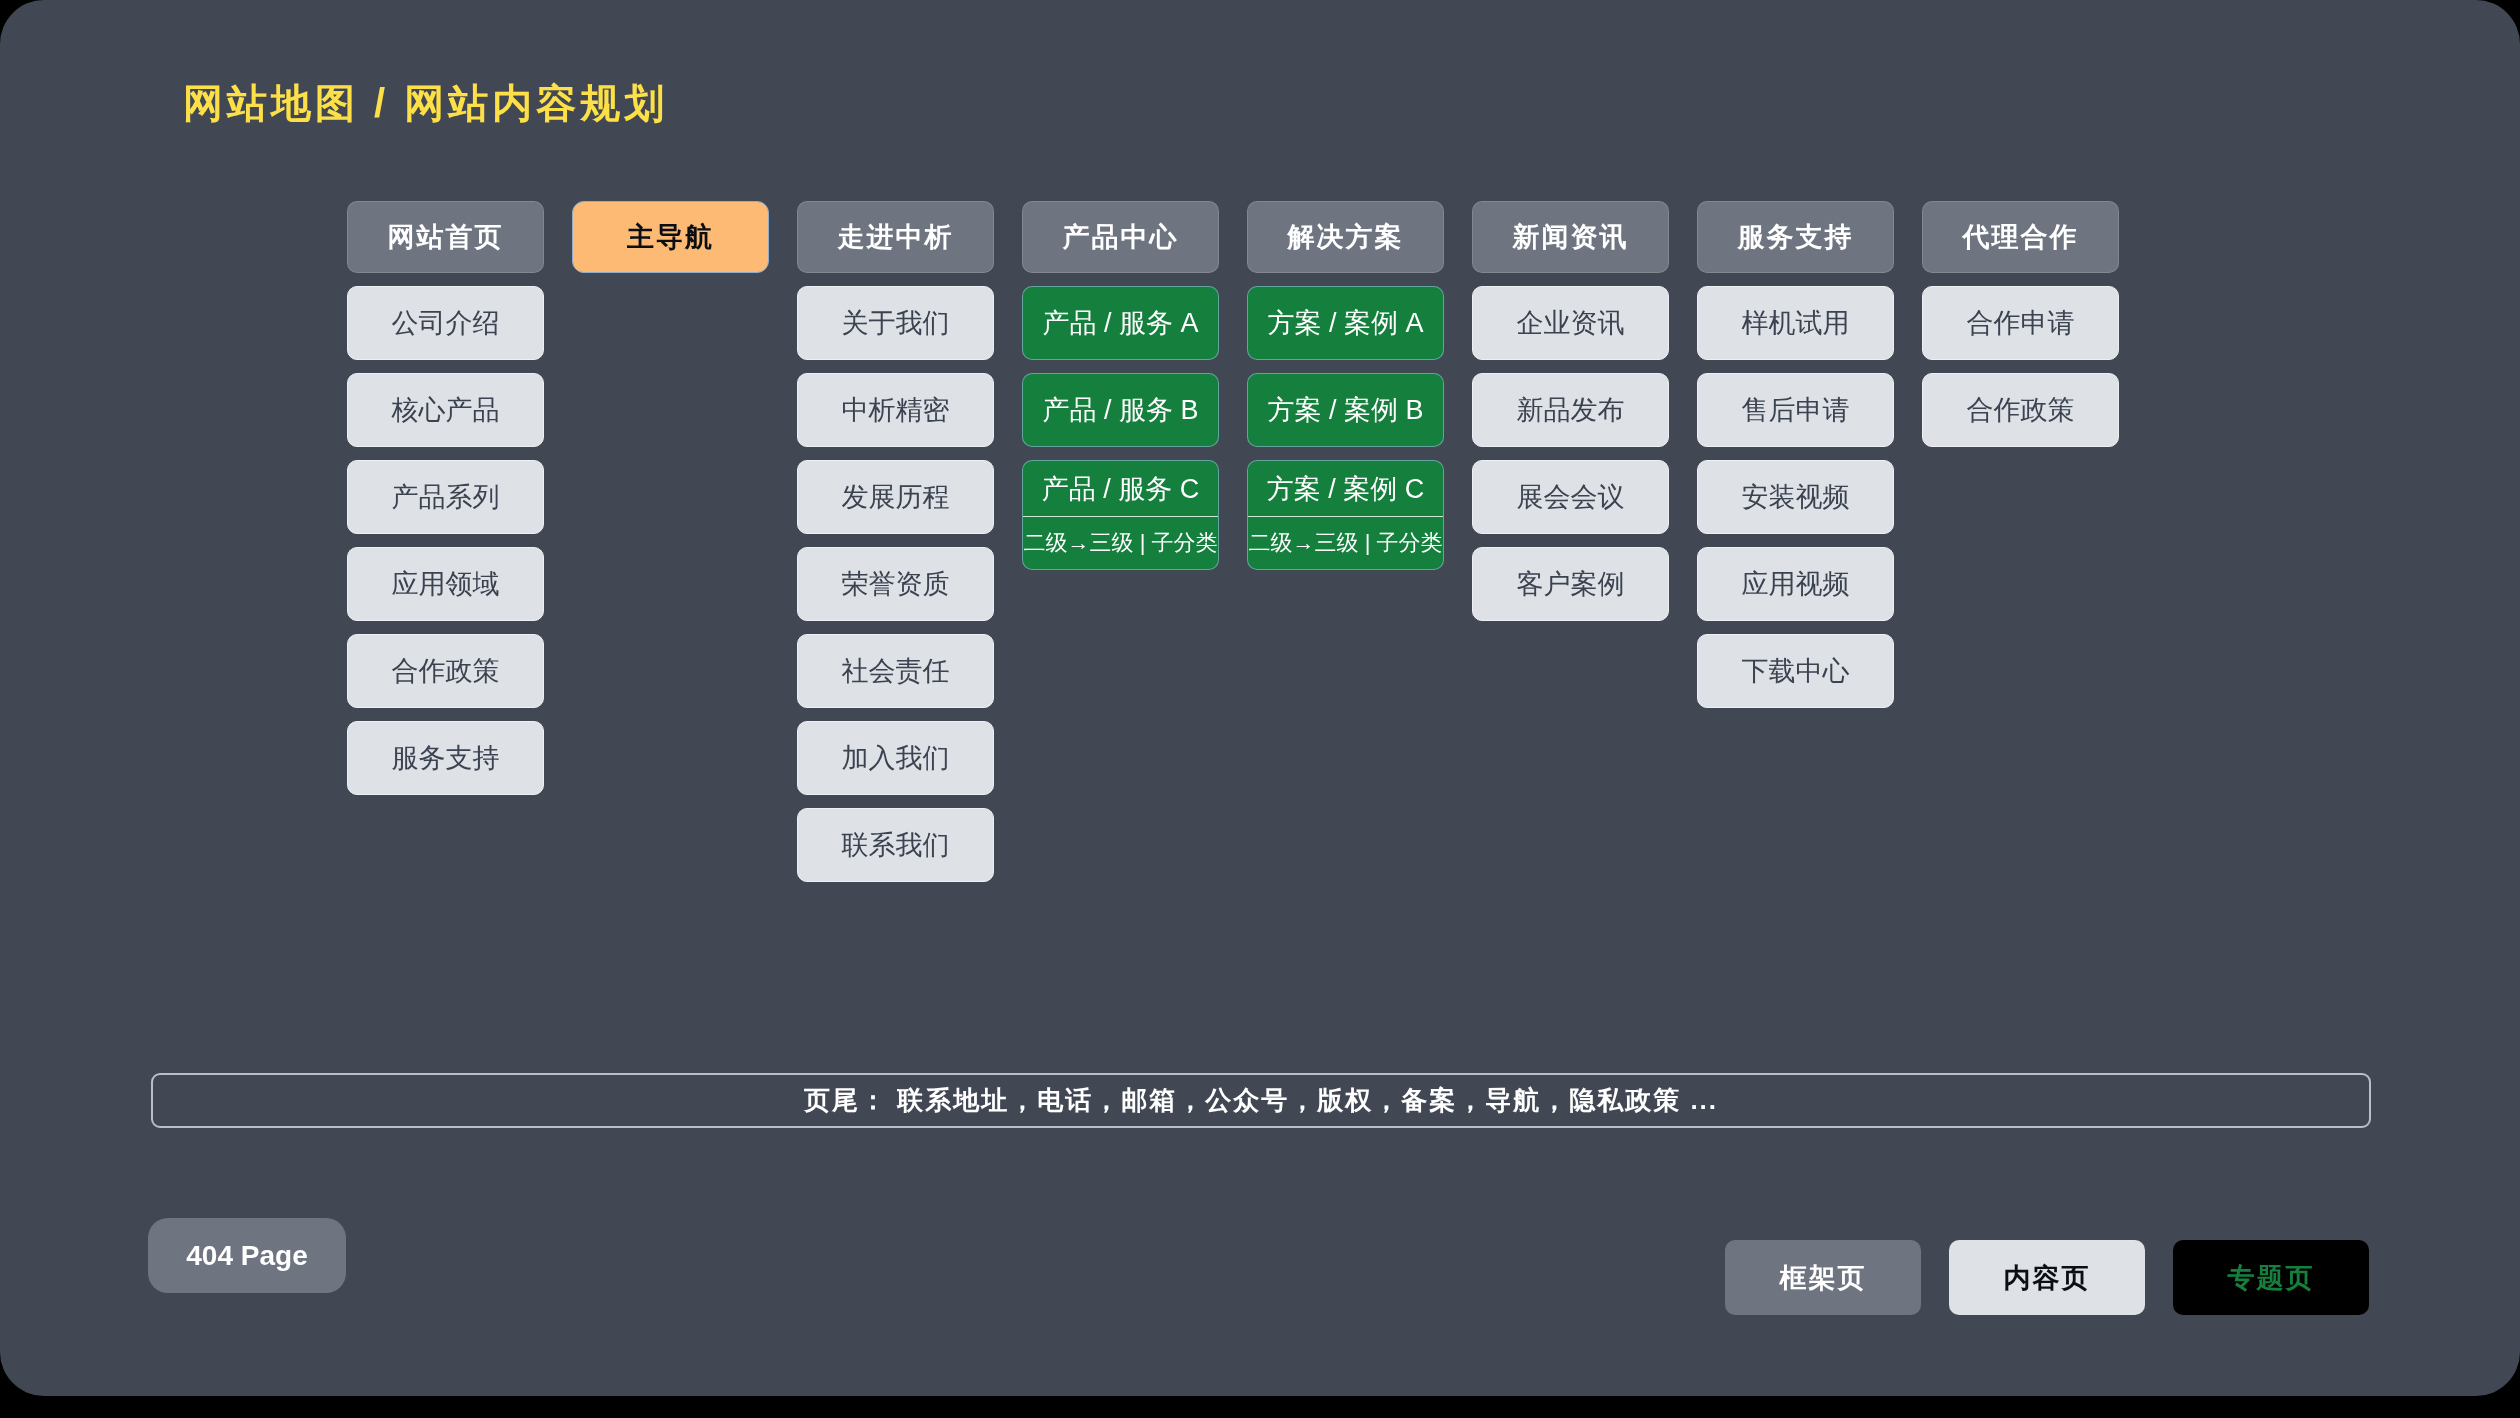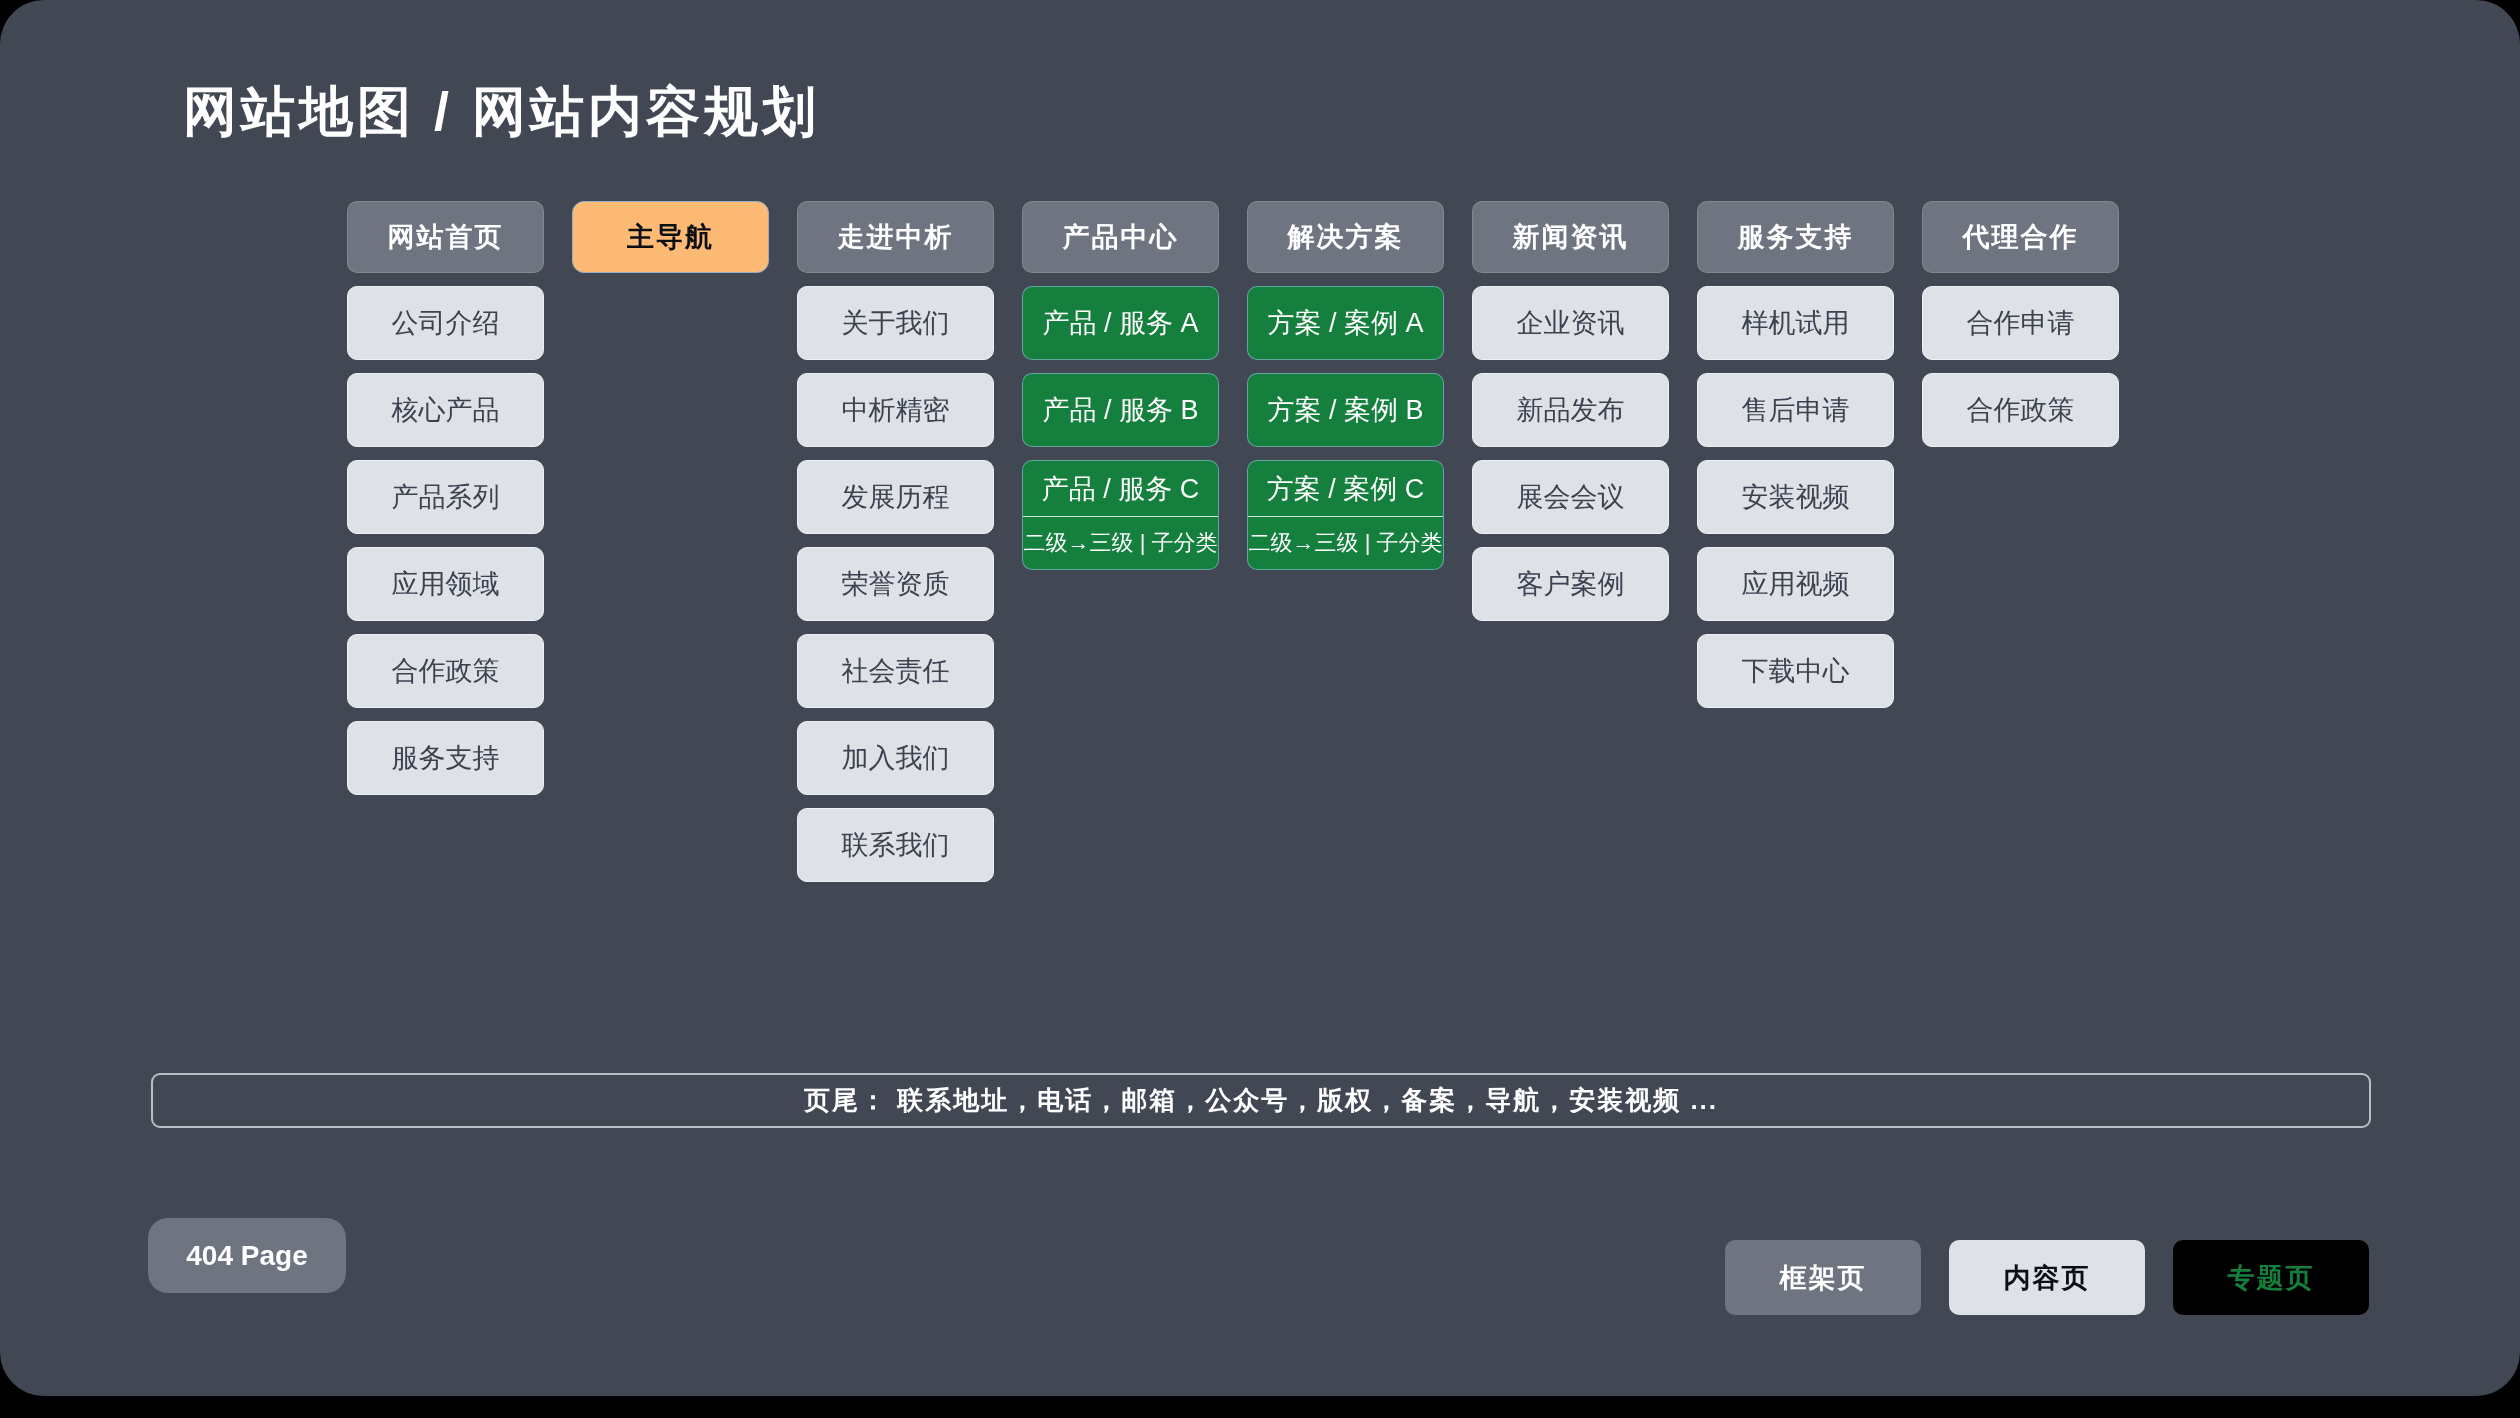"网站地图 / 网站内容规划" .title { color: #ffffff -> #fde047; font-size: 54px -> 40px }
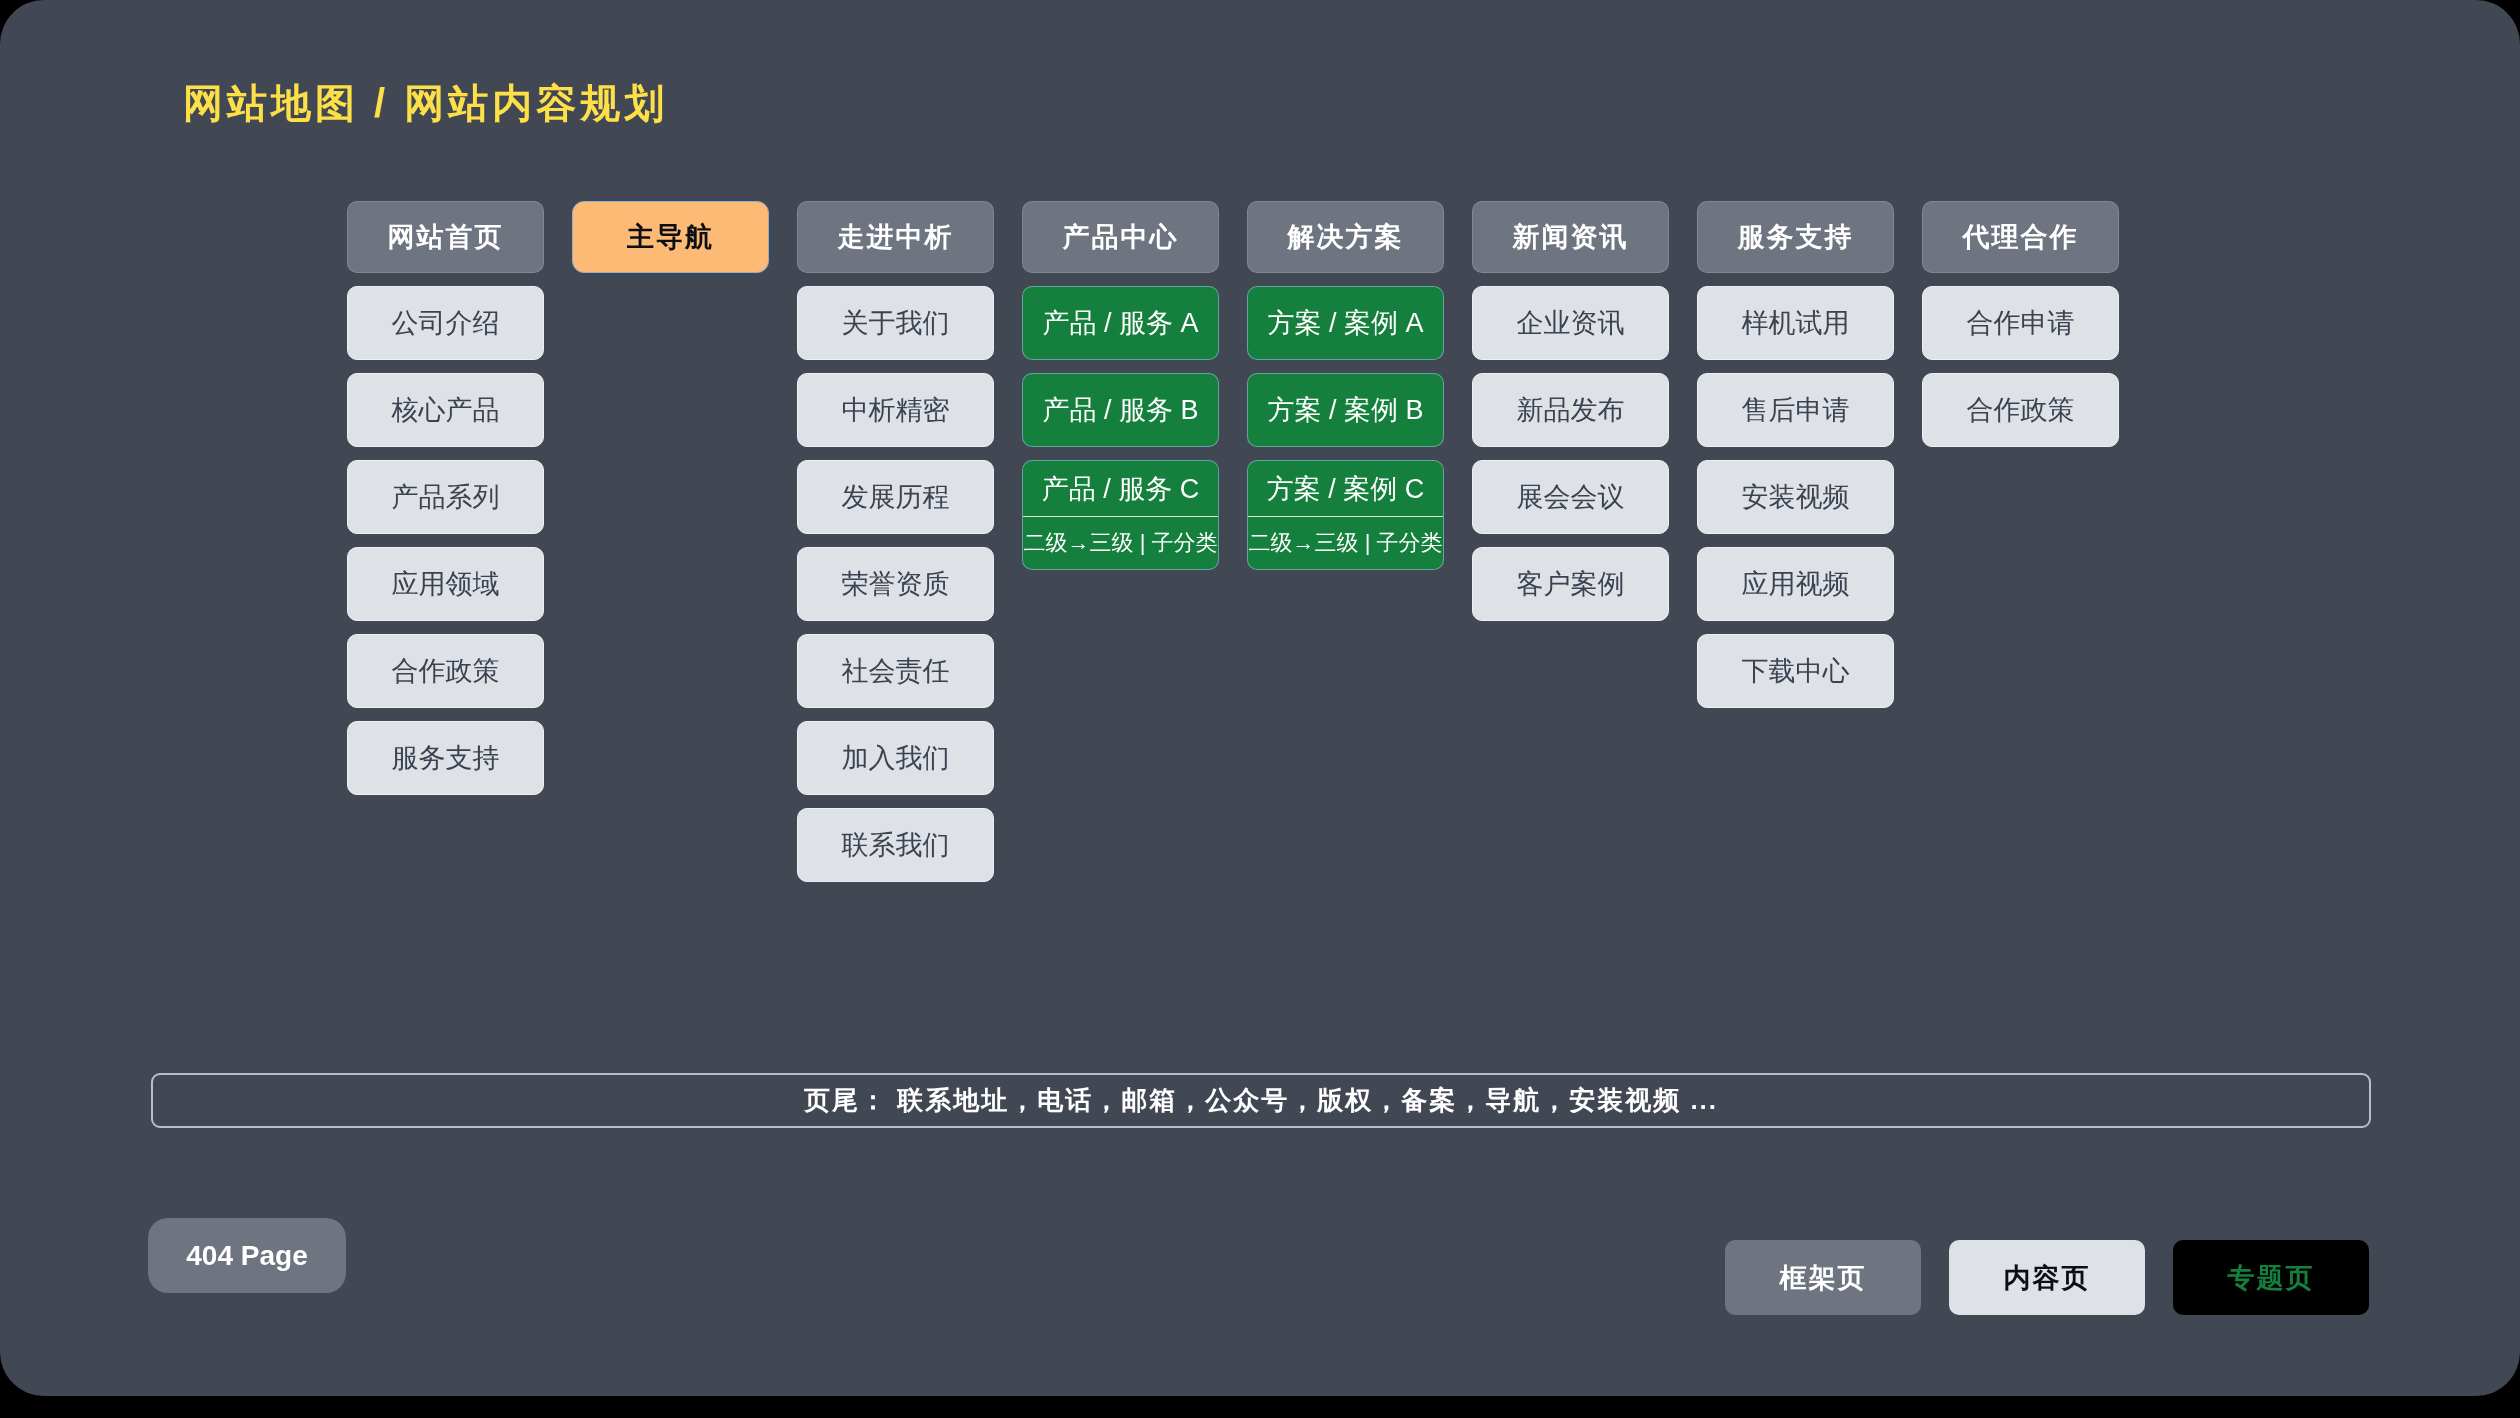"页尾： 联系地址，电话，邮箱，公众号，版权，备案，导航，安装视频 ..." span { text: 安装视频 -> 隐私政策 }
